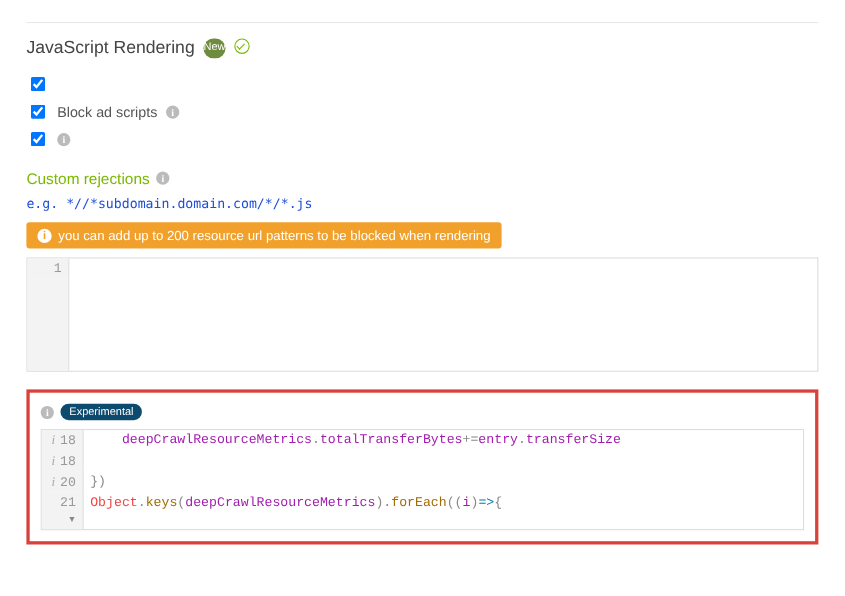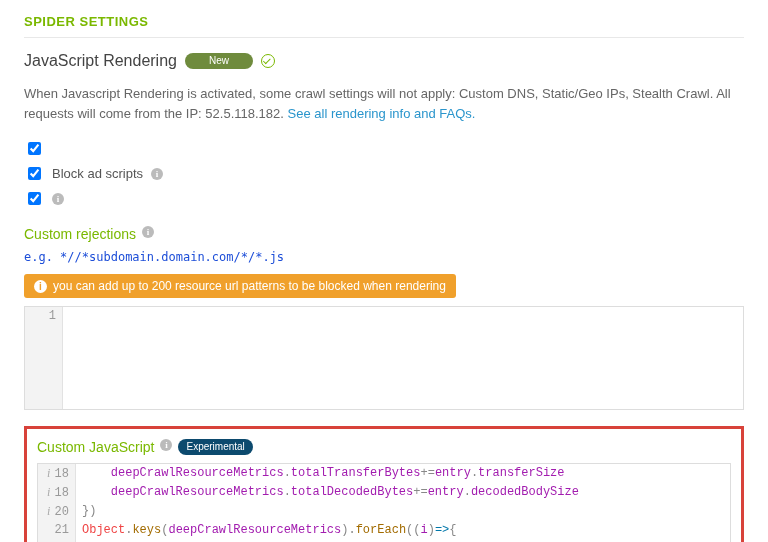"SPIDER SETTINGS" div.page-header { html: <div>SPIDER SETTINGS</div> -> none }
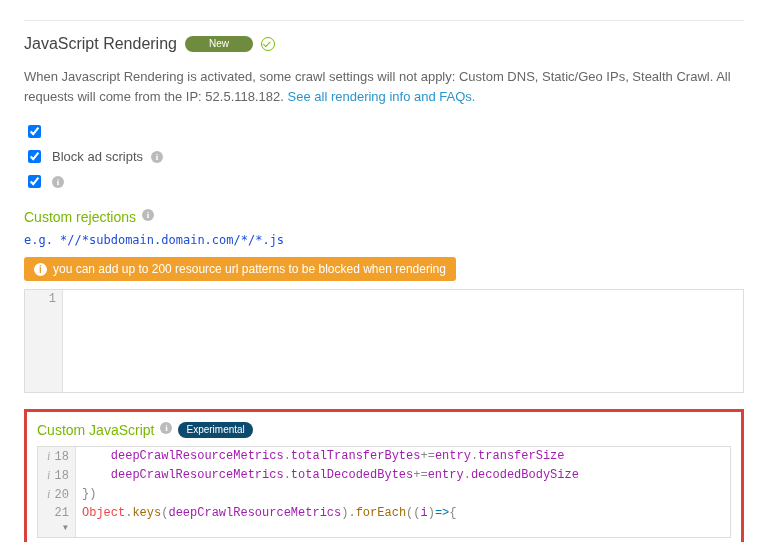"JavaScript Rendering" .subheader { align-items: center -> none }
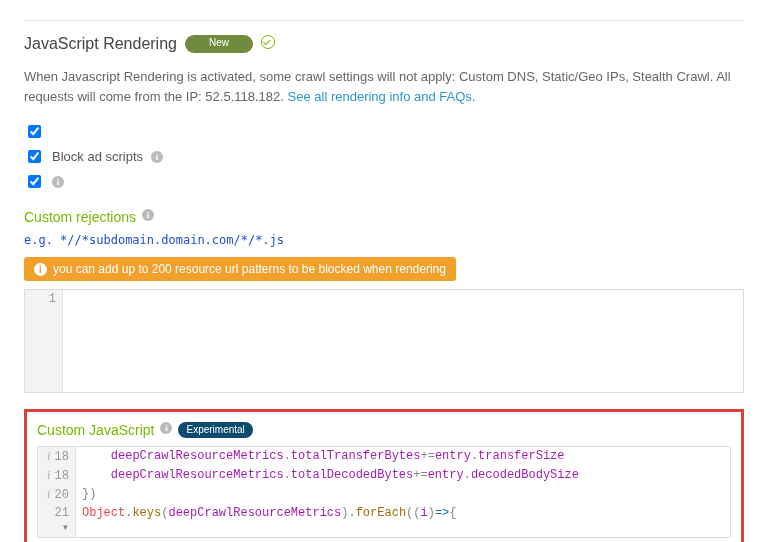"New" .badge { padding: 2px 24px -> 2px 0 }
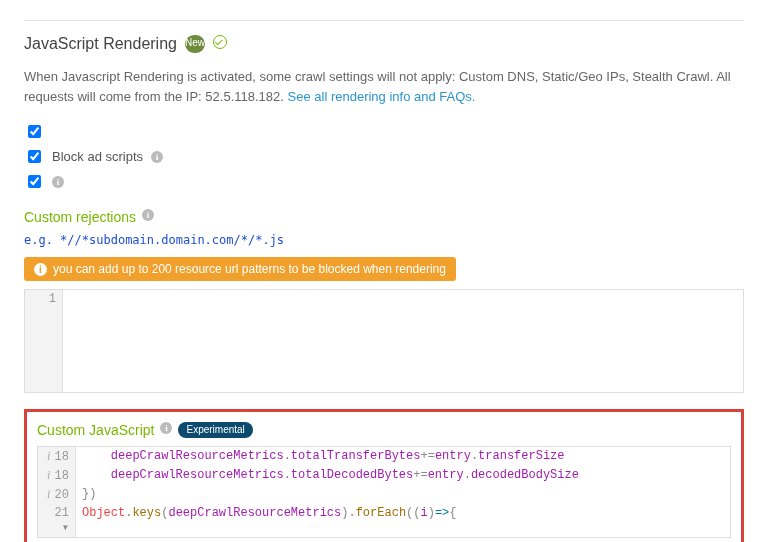"When Javascript Rendering is activated," div.paragraph { html: <div> <span>When Javascript Rendering is activated, some crawl settings will not apply: Custom DNS, Static/Geo IPs, Stealth Crawl. All requests will come from the IP: 52.5.118.182. </span><a>See all rendering info and FAQs.</a> </div> -> none }
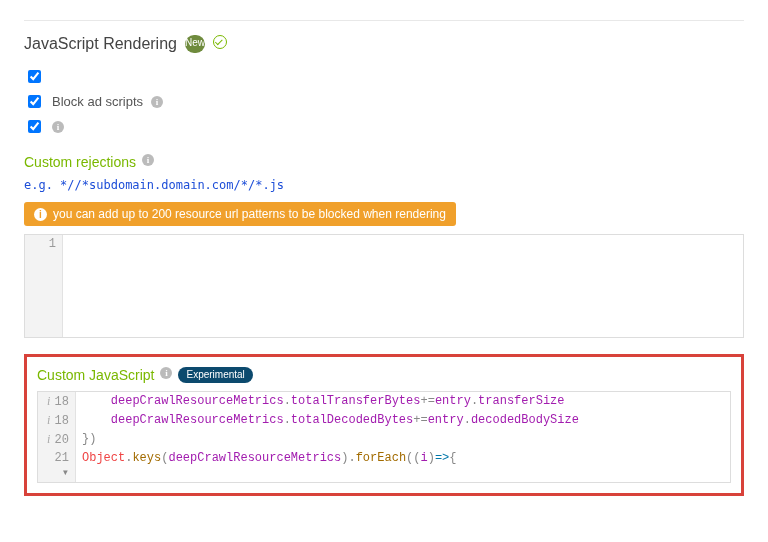"Custom rejections" .section-title { align-items: none -> center }
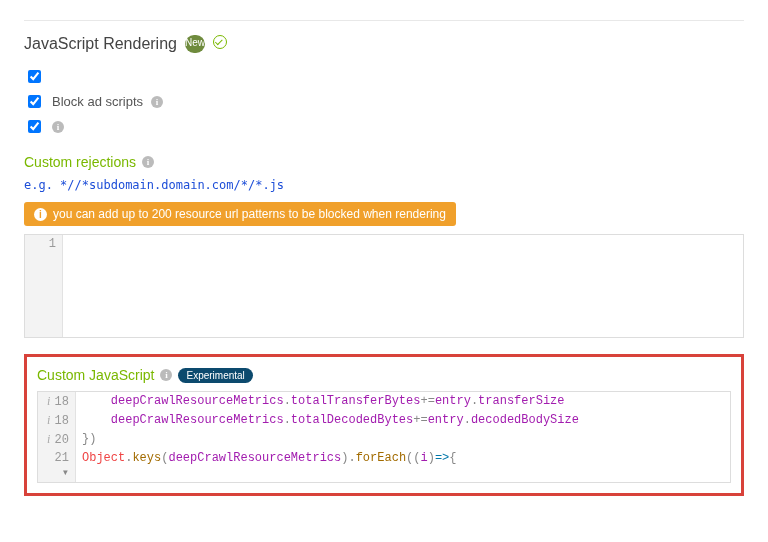"Custom JavaScript" span { html: <span>Custom JavaScript</span> -> none }
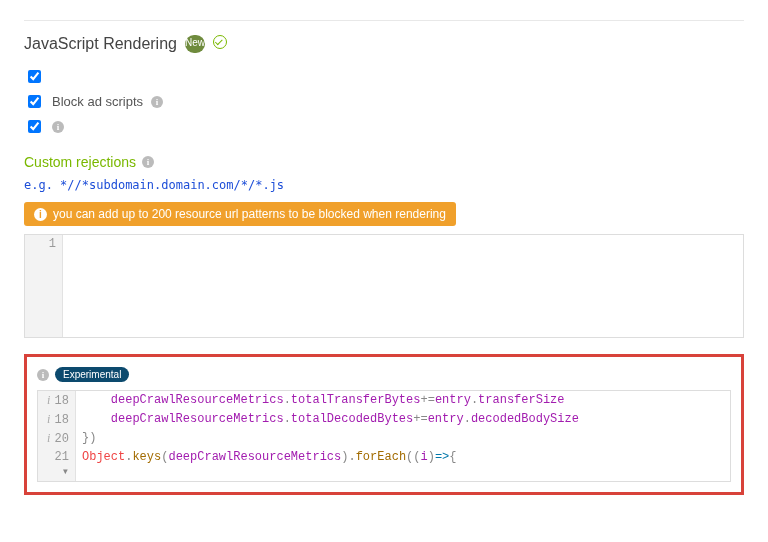"deepCrawlResourceMetrics.totalDecodedByt" div.code { html: <div><span> deepCrawlResourceMetrics</span><span>.</span><span>totalDecodedBytes</span><span>+=</span><span>entry</span><span>.</span><span>decodedBodySize</span></div> -> none }
